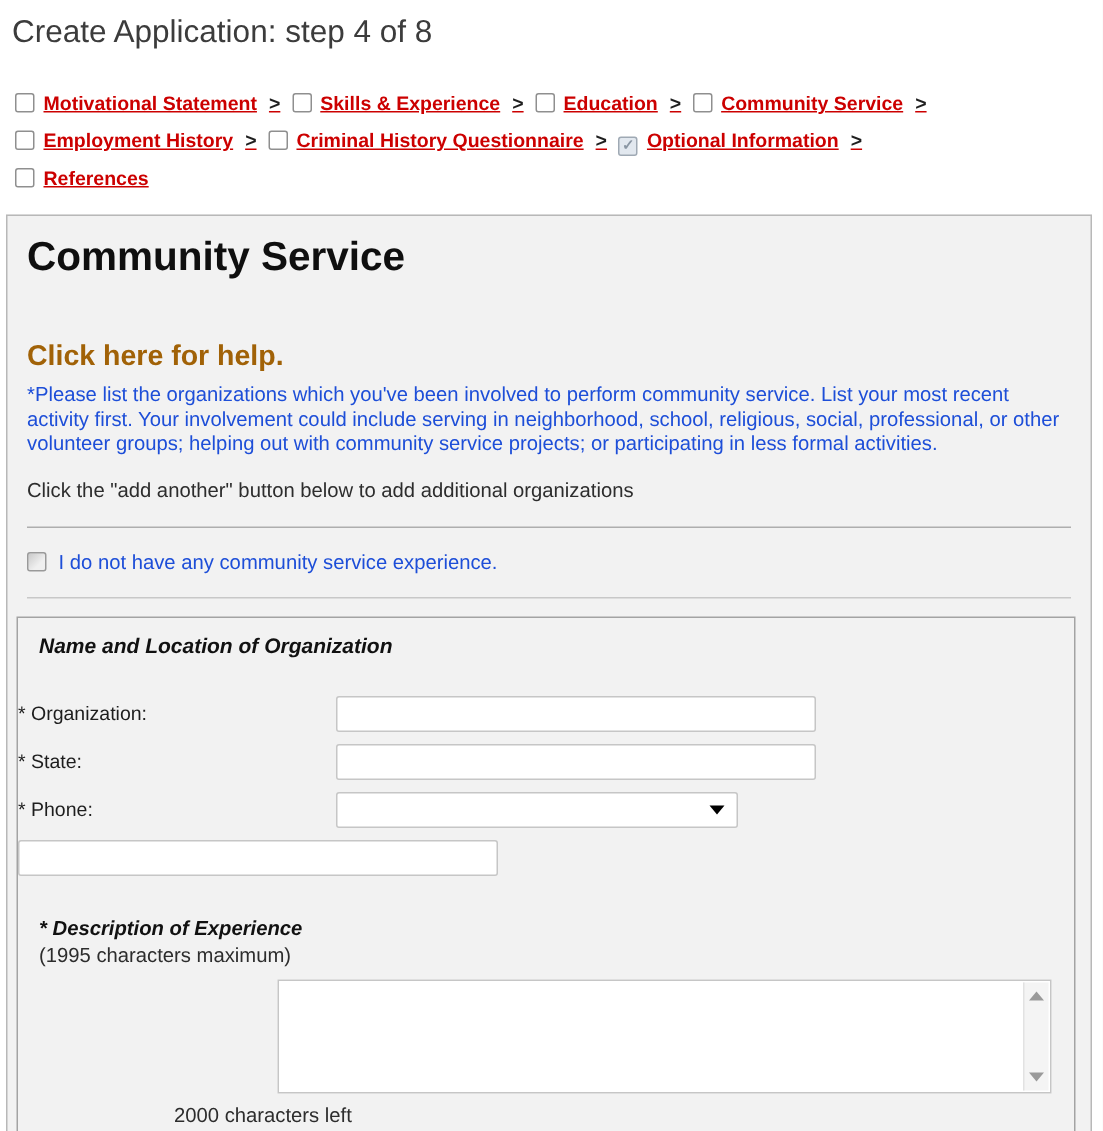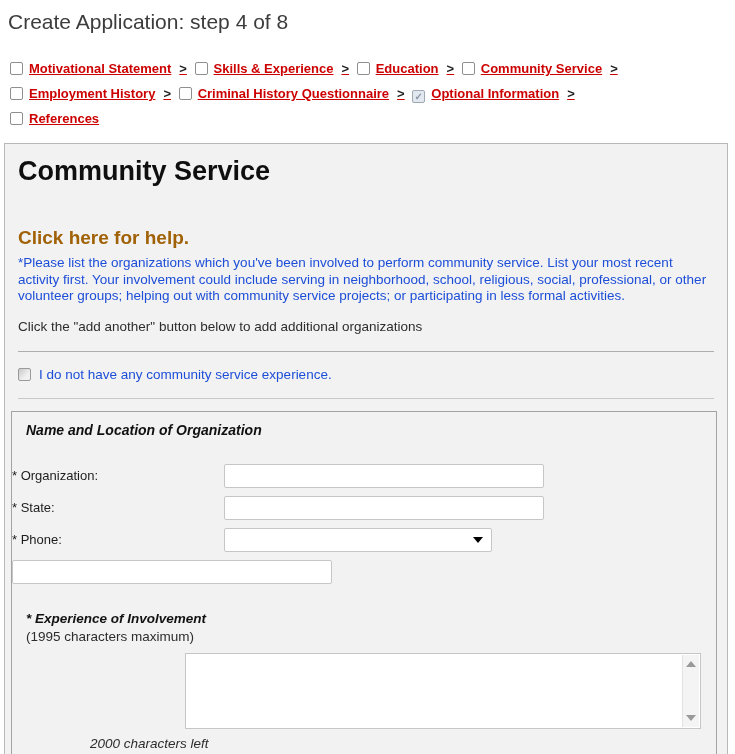"* Experience of Involvement" div.desc-label { text: Experience of Involvement -> Description of Experience }
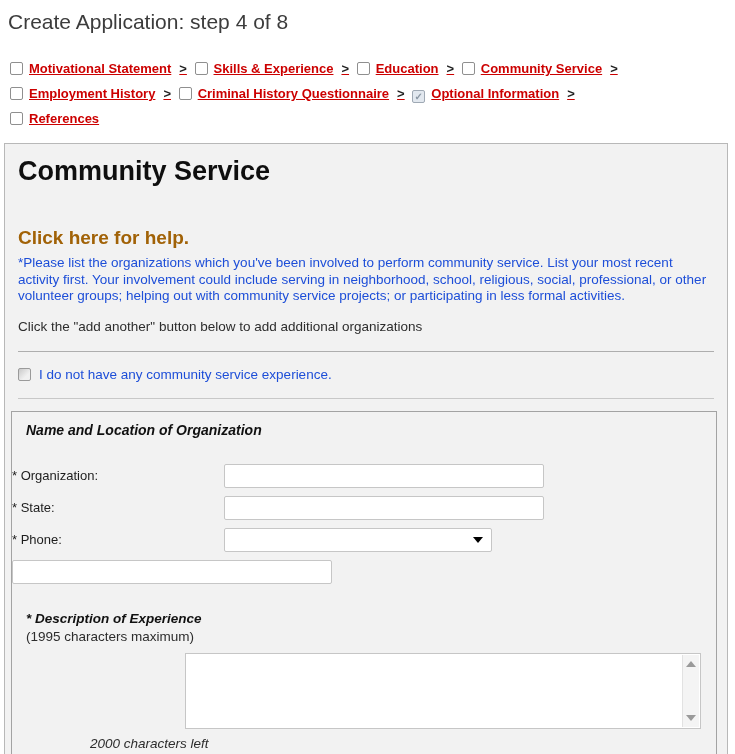"2000 characters left" .chars-left { font-style: italic -> none; margin: 7px 0 0 78px -> 7px 0 0 104px }
